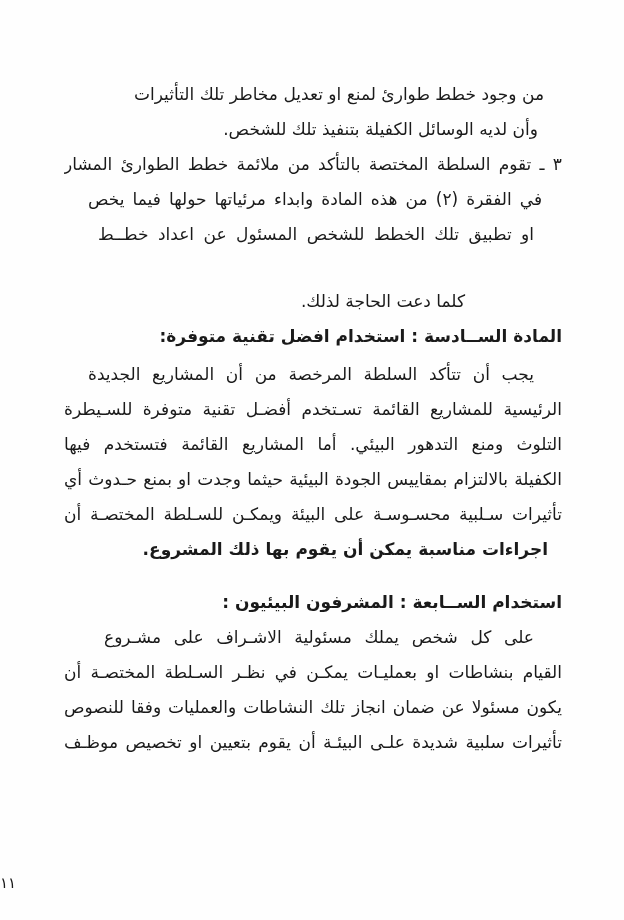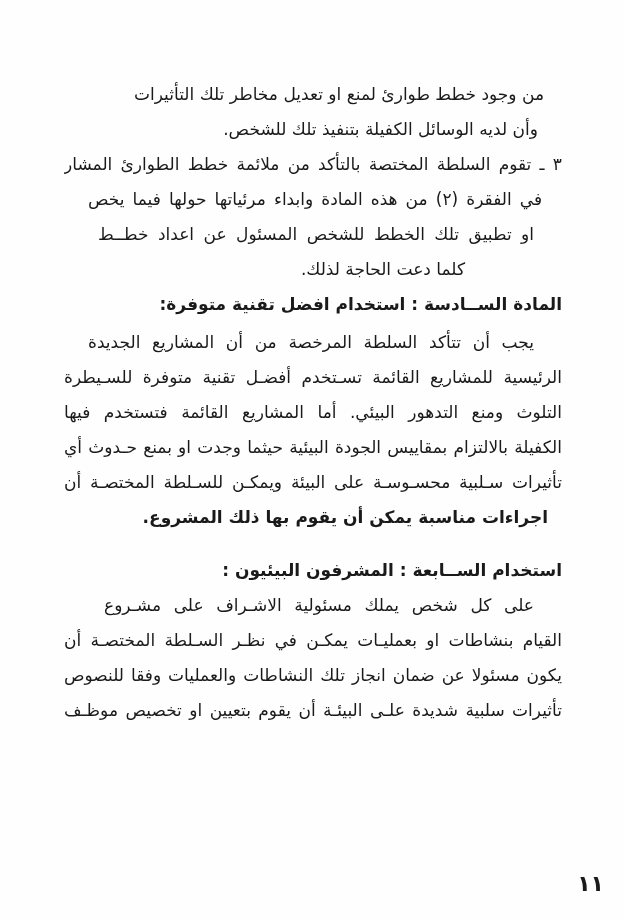"كلما دعت الحاجة لذلك." .pr97 { margin-top: none -> 32px }
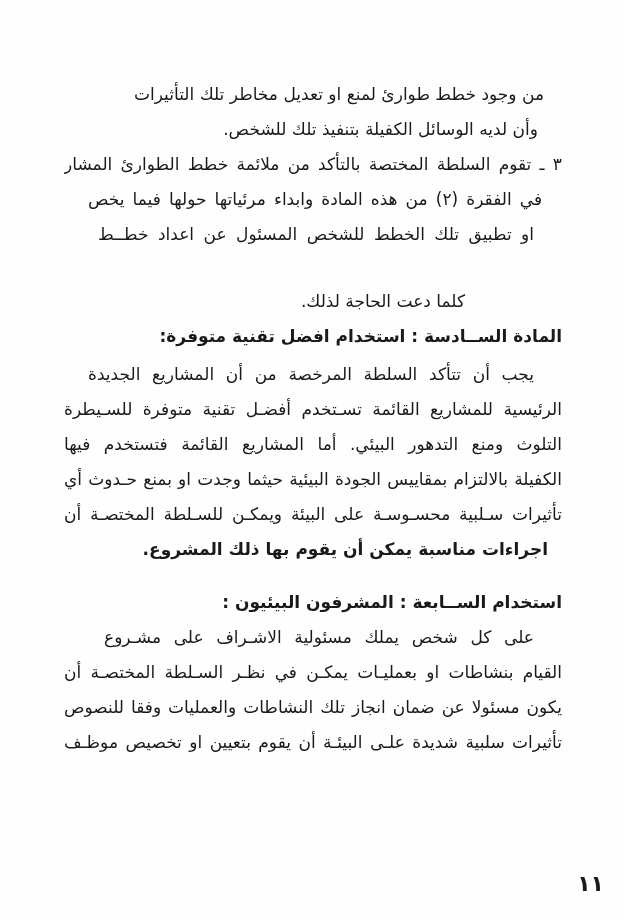"١١" .page-number { font-size: 22px -> 15px; font-weight: bold -> normal; text-align: right -> left }
